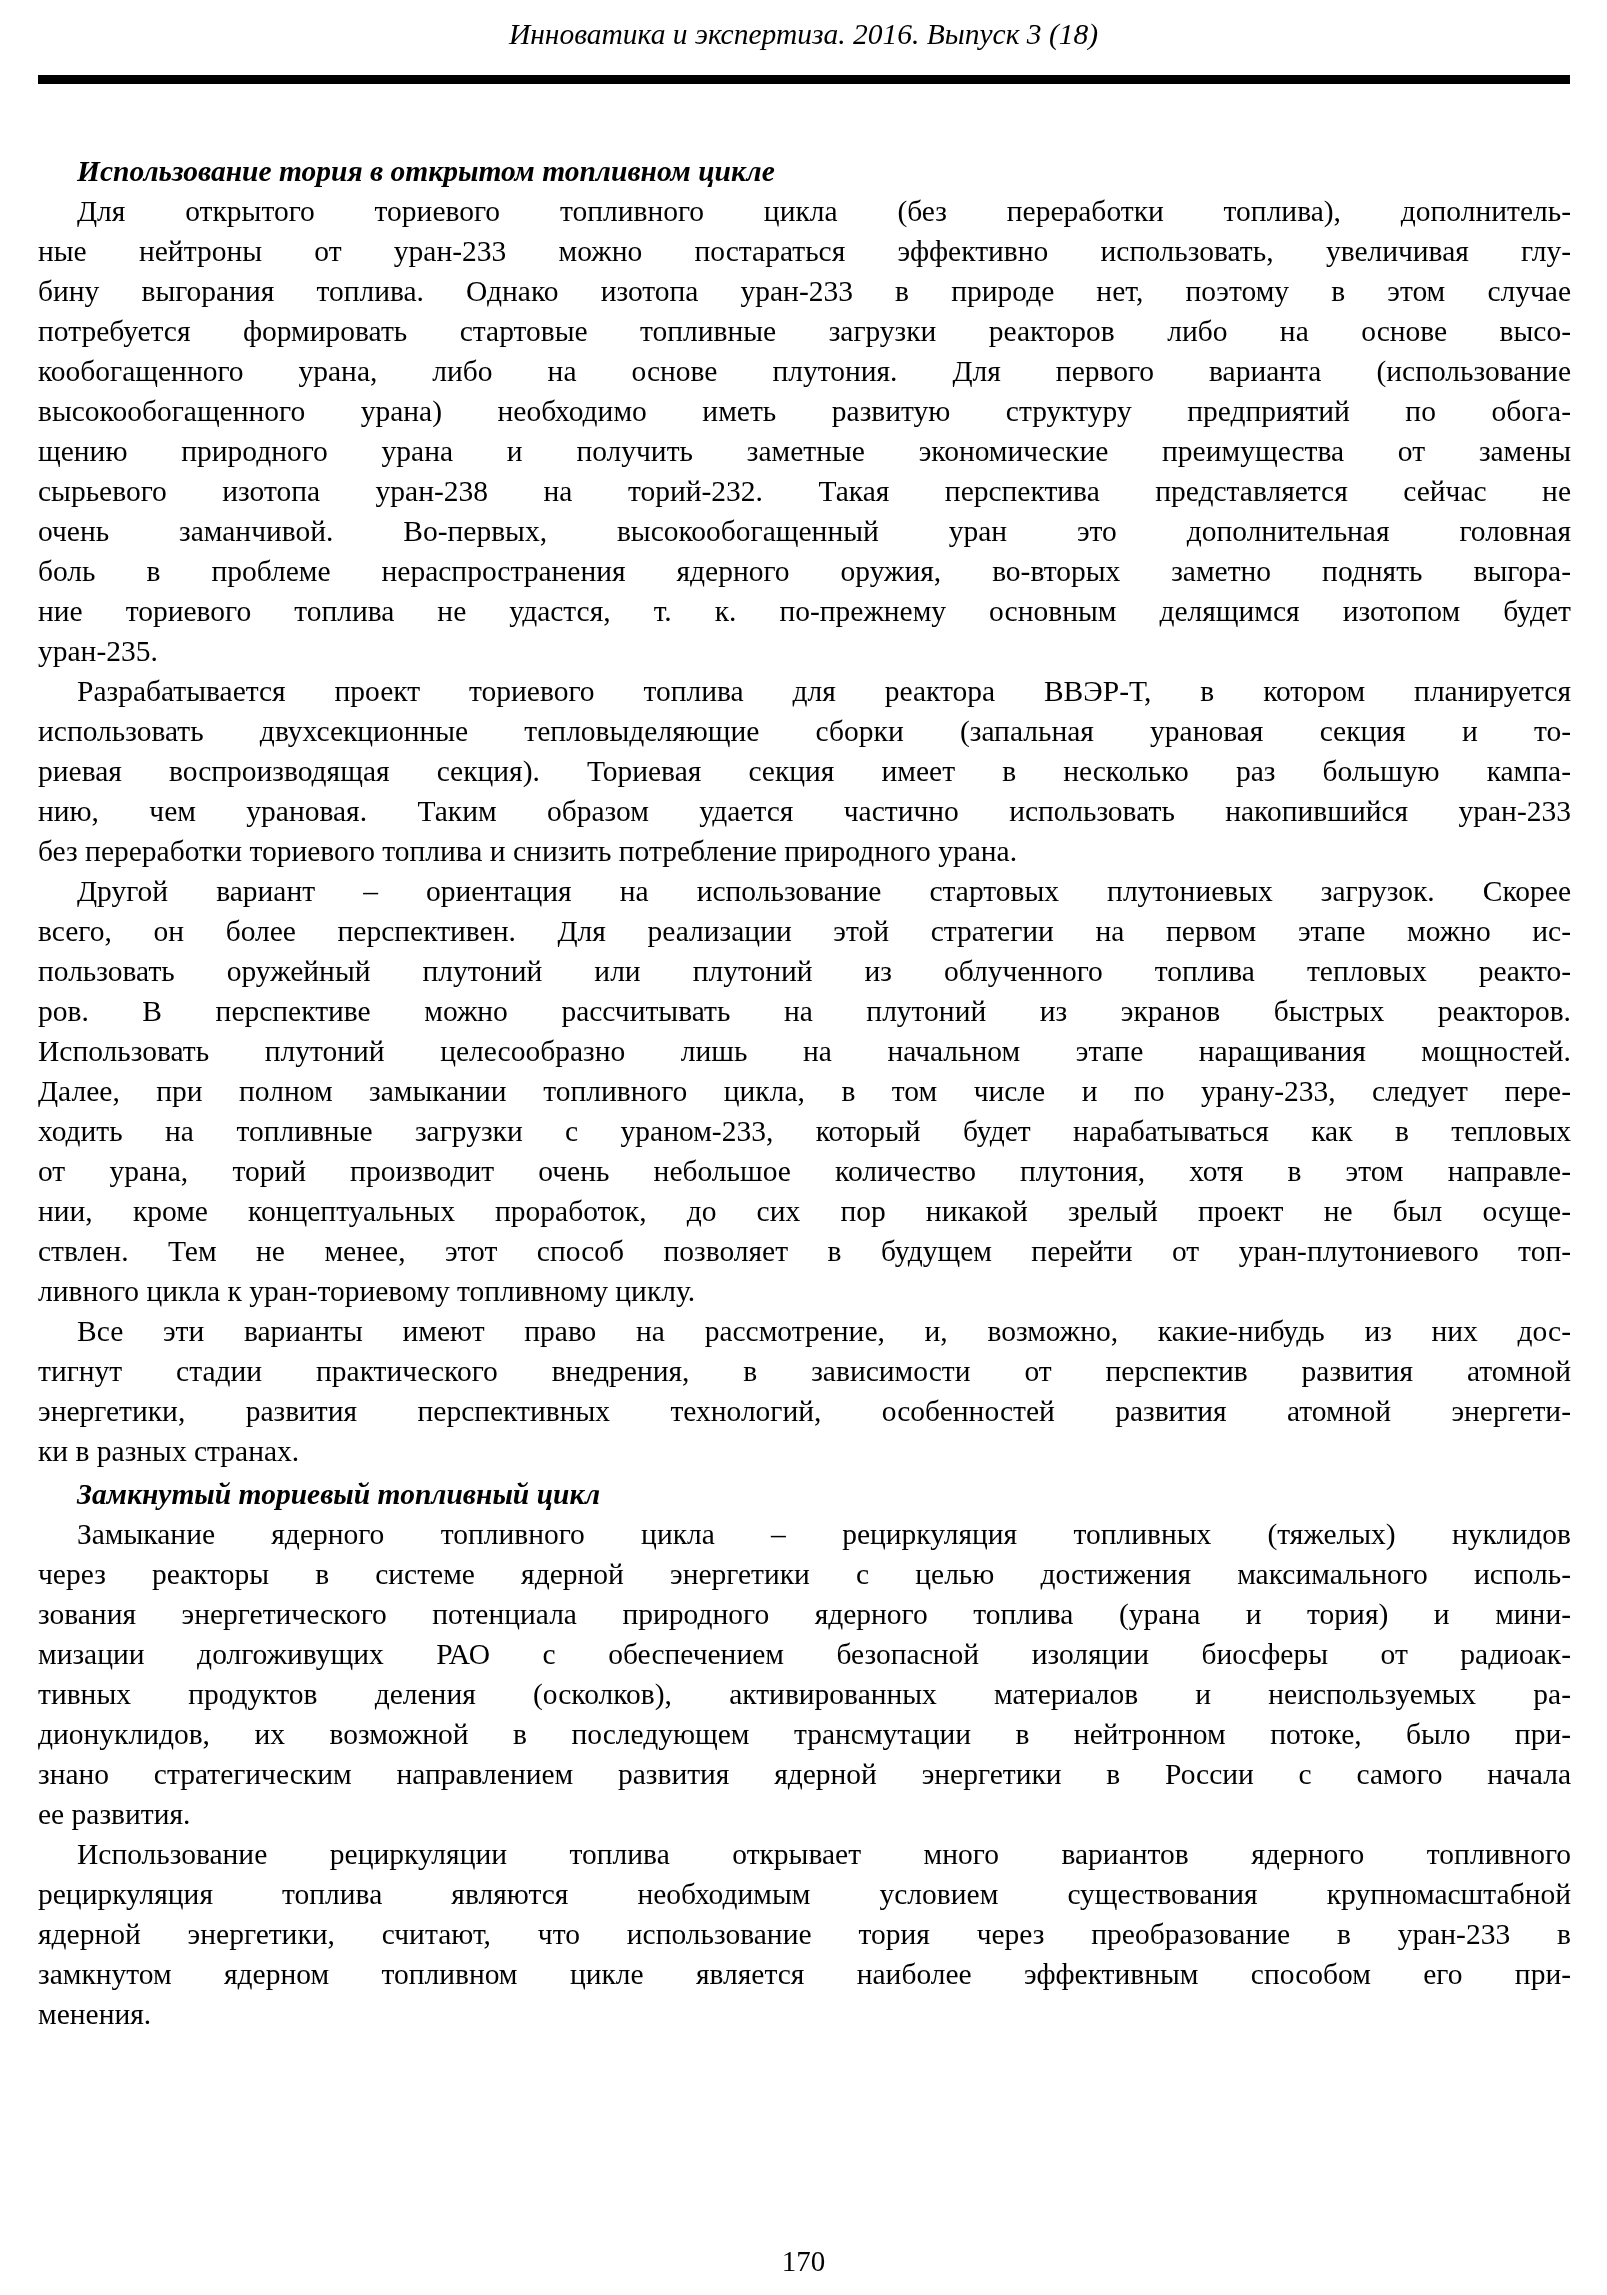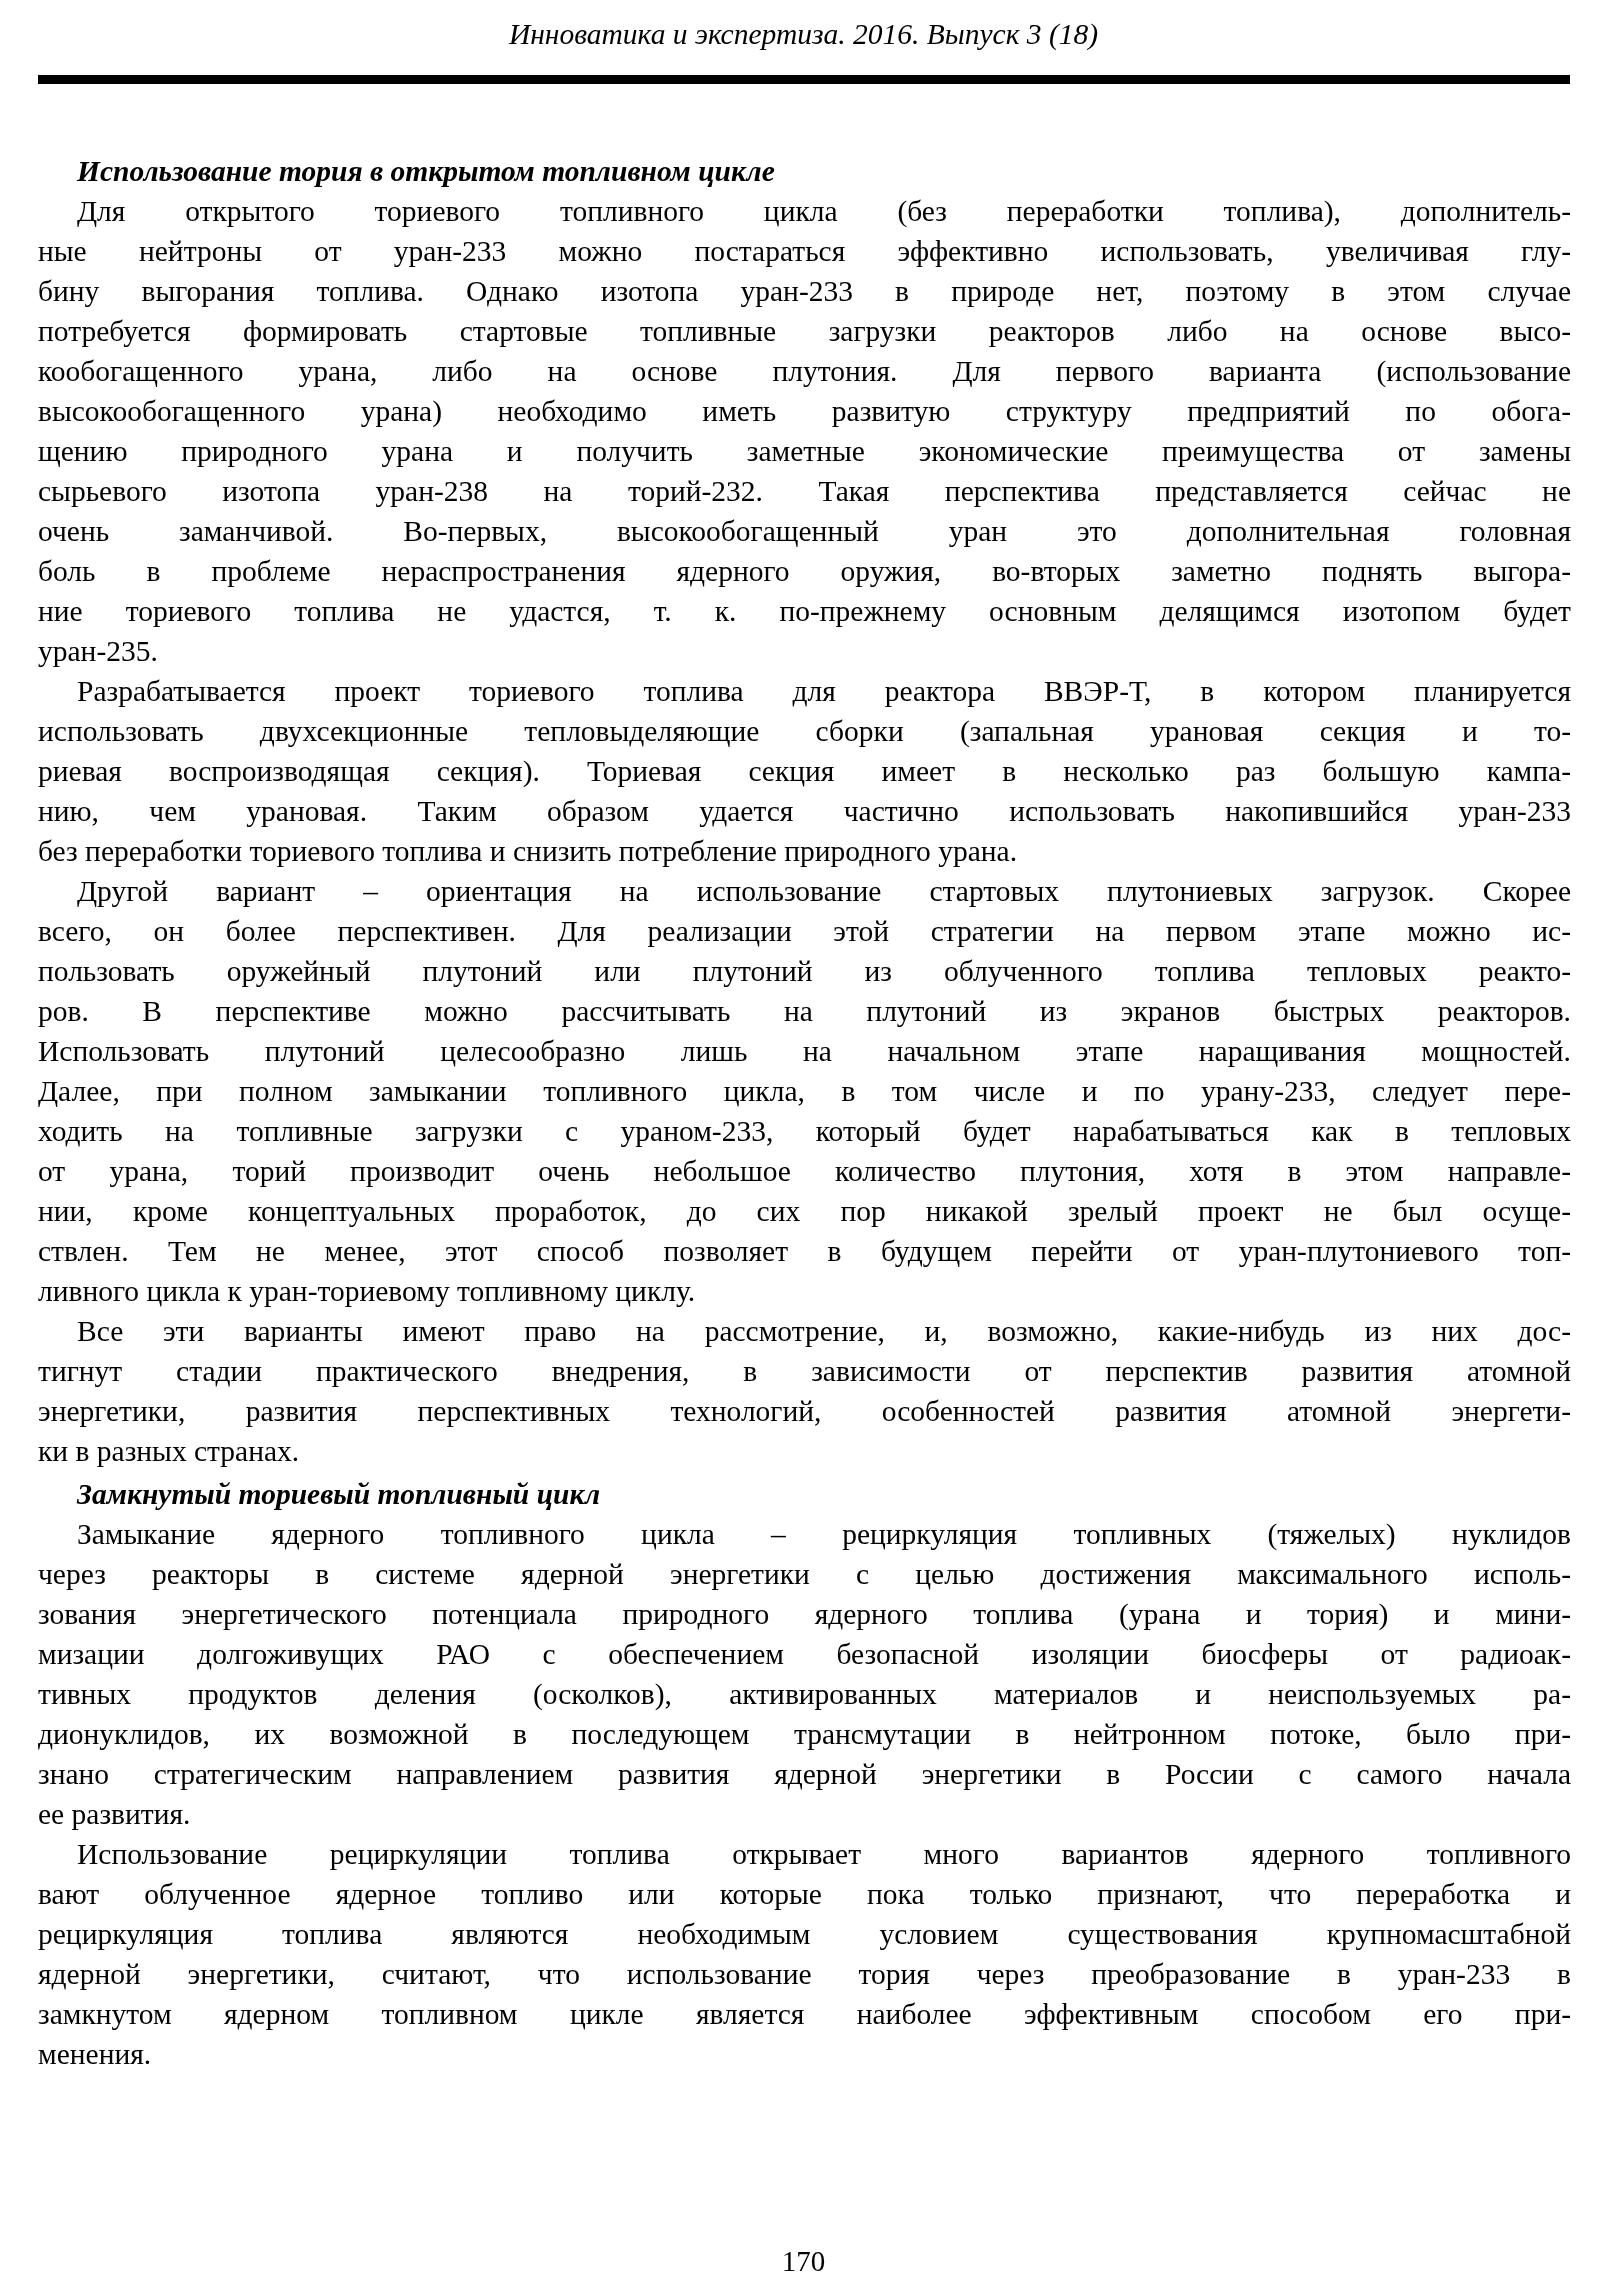"вают облученное ядерное топливо или" div.line { html: <div>вают облученное ядерное топливо или которые пока только признают, что переработка и</div> -> none }
